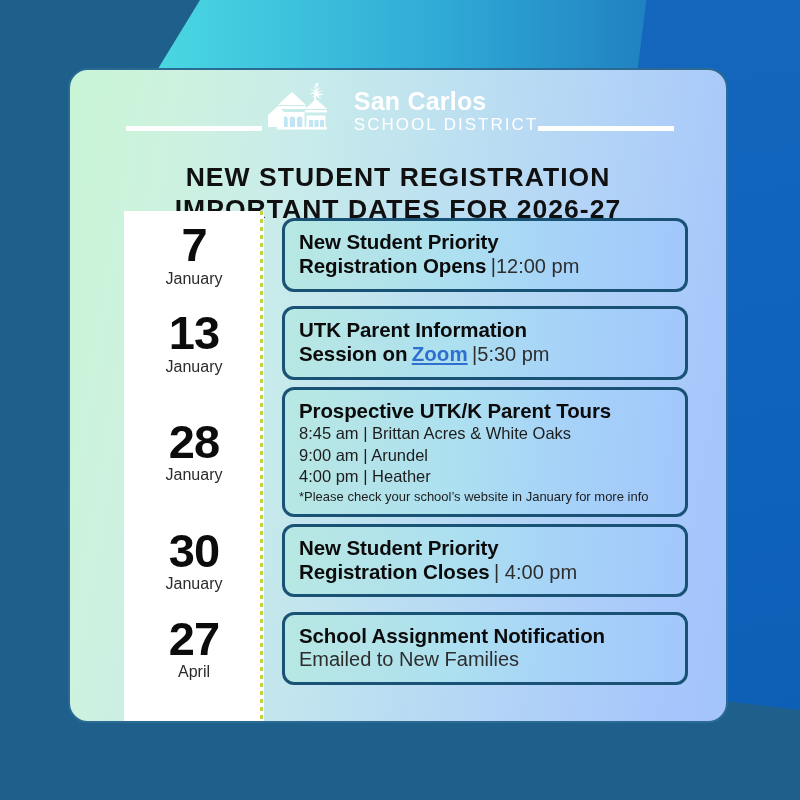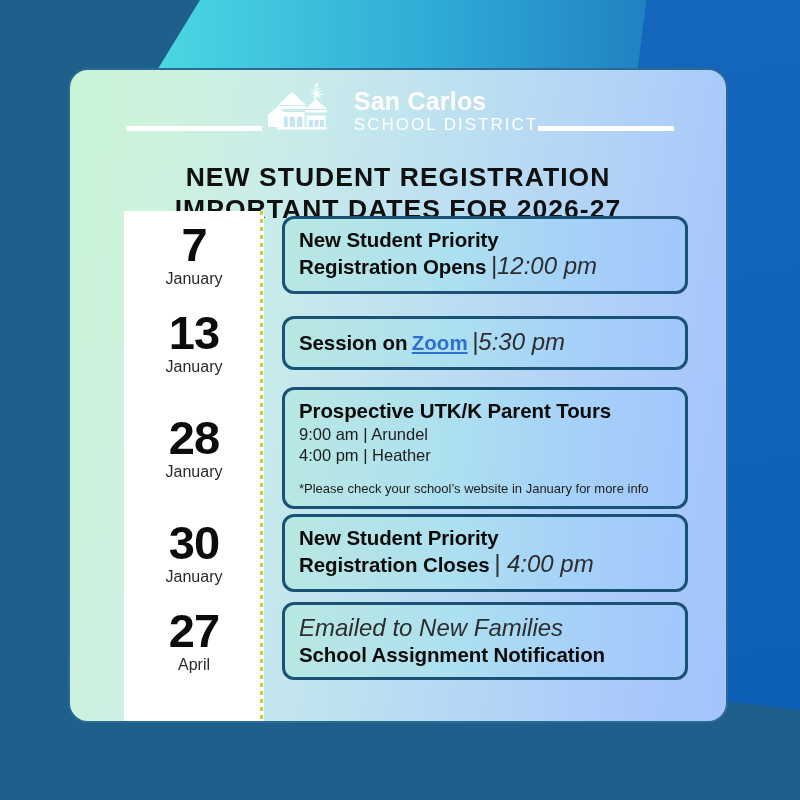"|12:00 pm" .ev-light { font-size: 24px -> 20px; font-style: italic -> none }
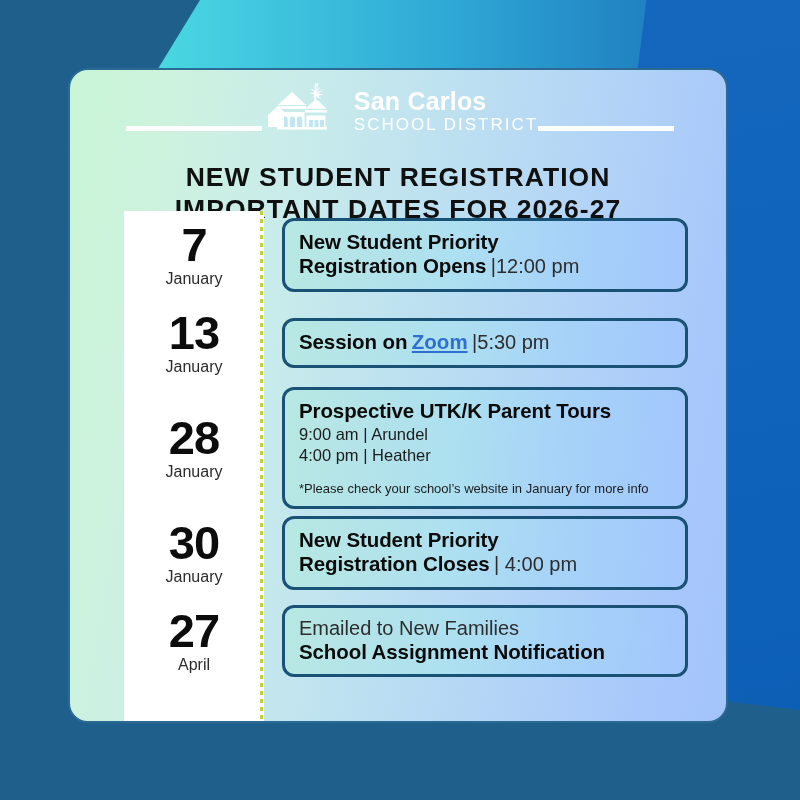"UTK Parent Information" div.ev-line { html: none -> <div><span>UTK Parent Information</span></div> }
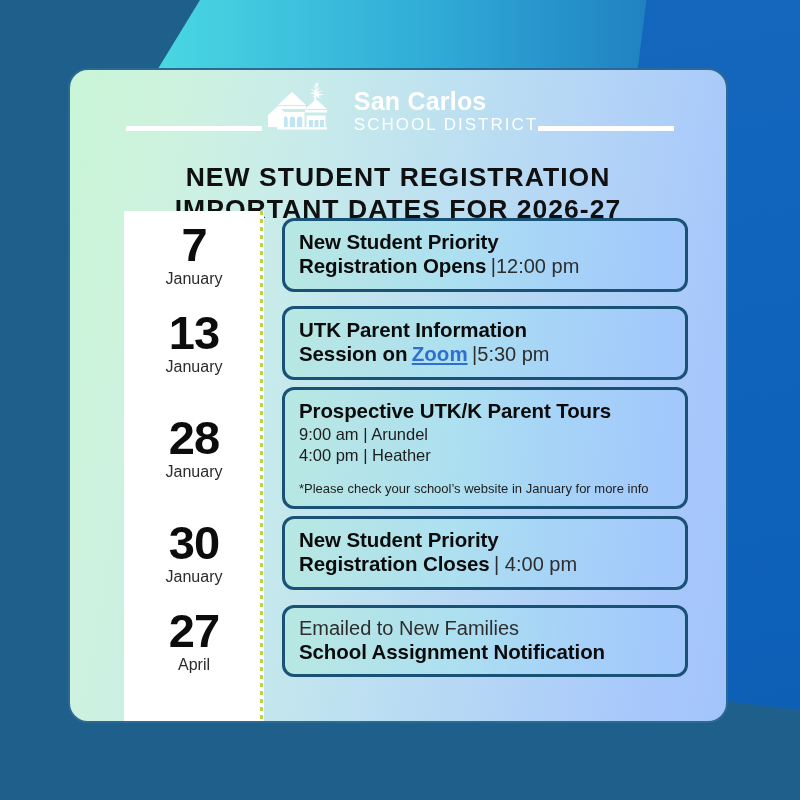"8:45 am | Brittan Acres" div.ev-sub { html: none -> <div>8:45 am | Brittan Acres &amp; White Oaks</div> }
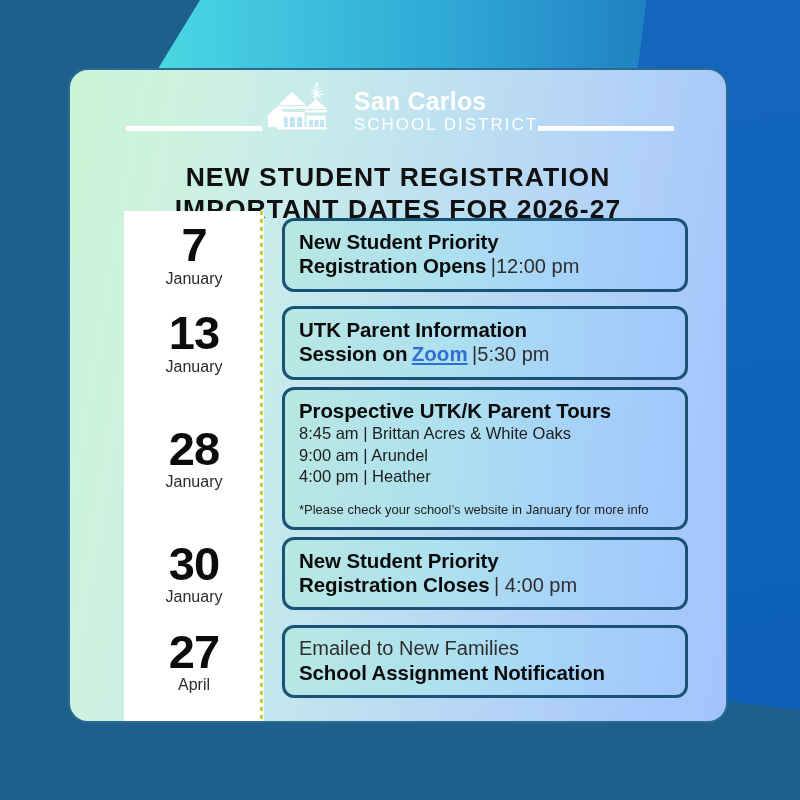"*Please check your school’s website" .ev-note { margin-top: 14px -> 1px }
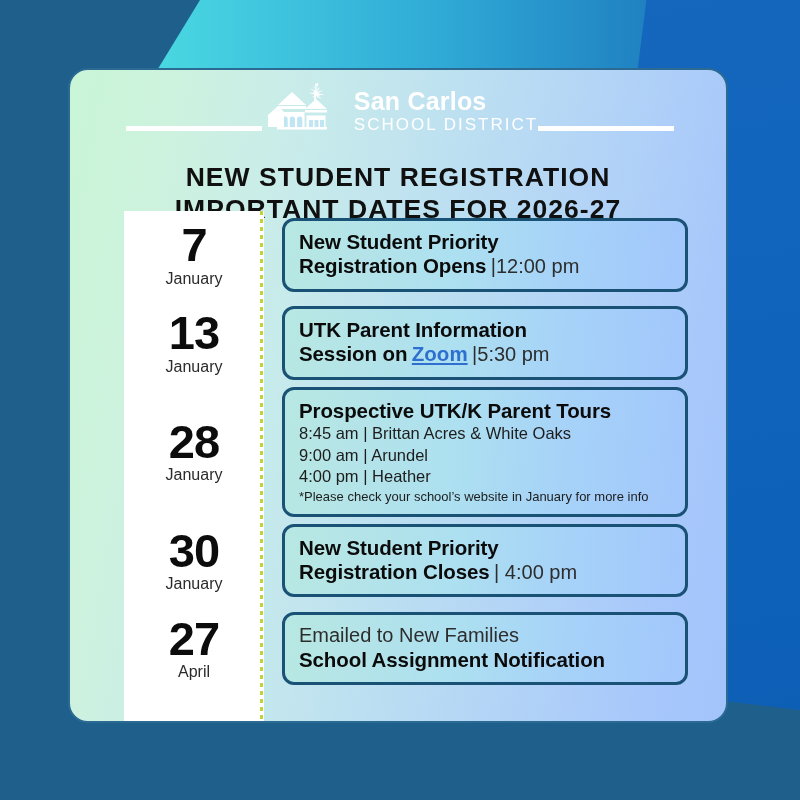"Emailed to New Families" div.ev-line { order: before "School Assignment Notification" -> after "School Assignment Notification" }
